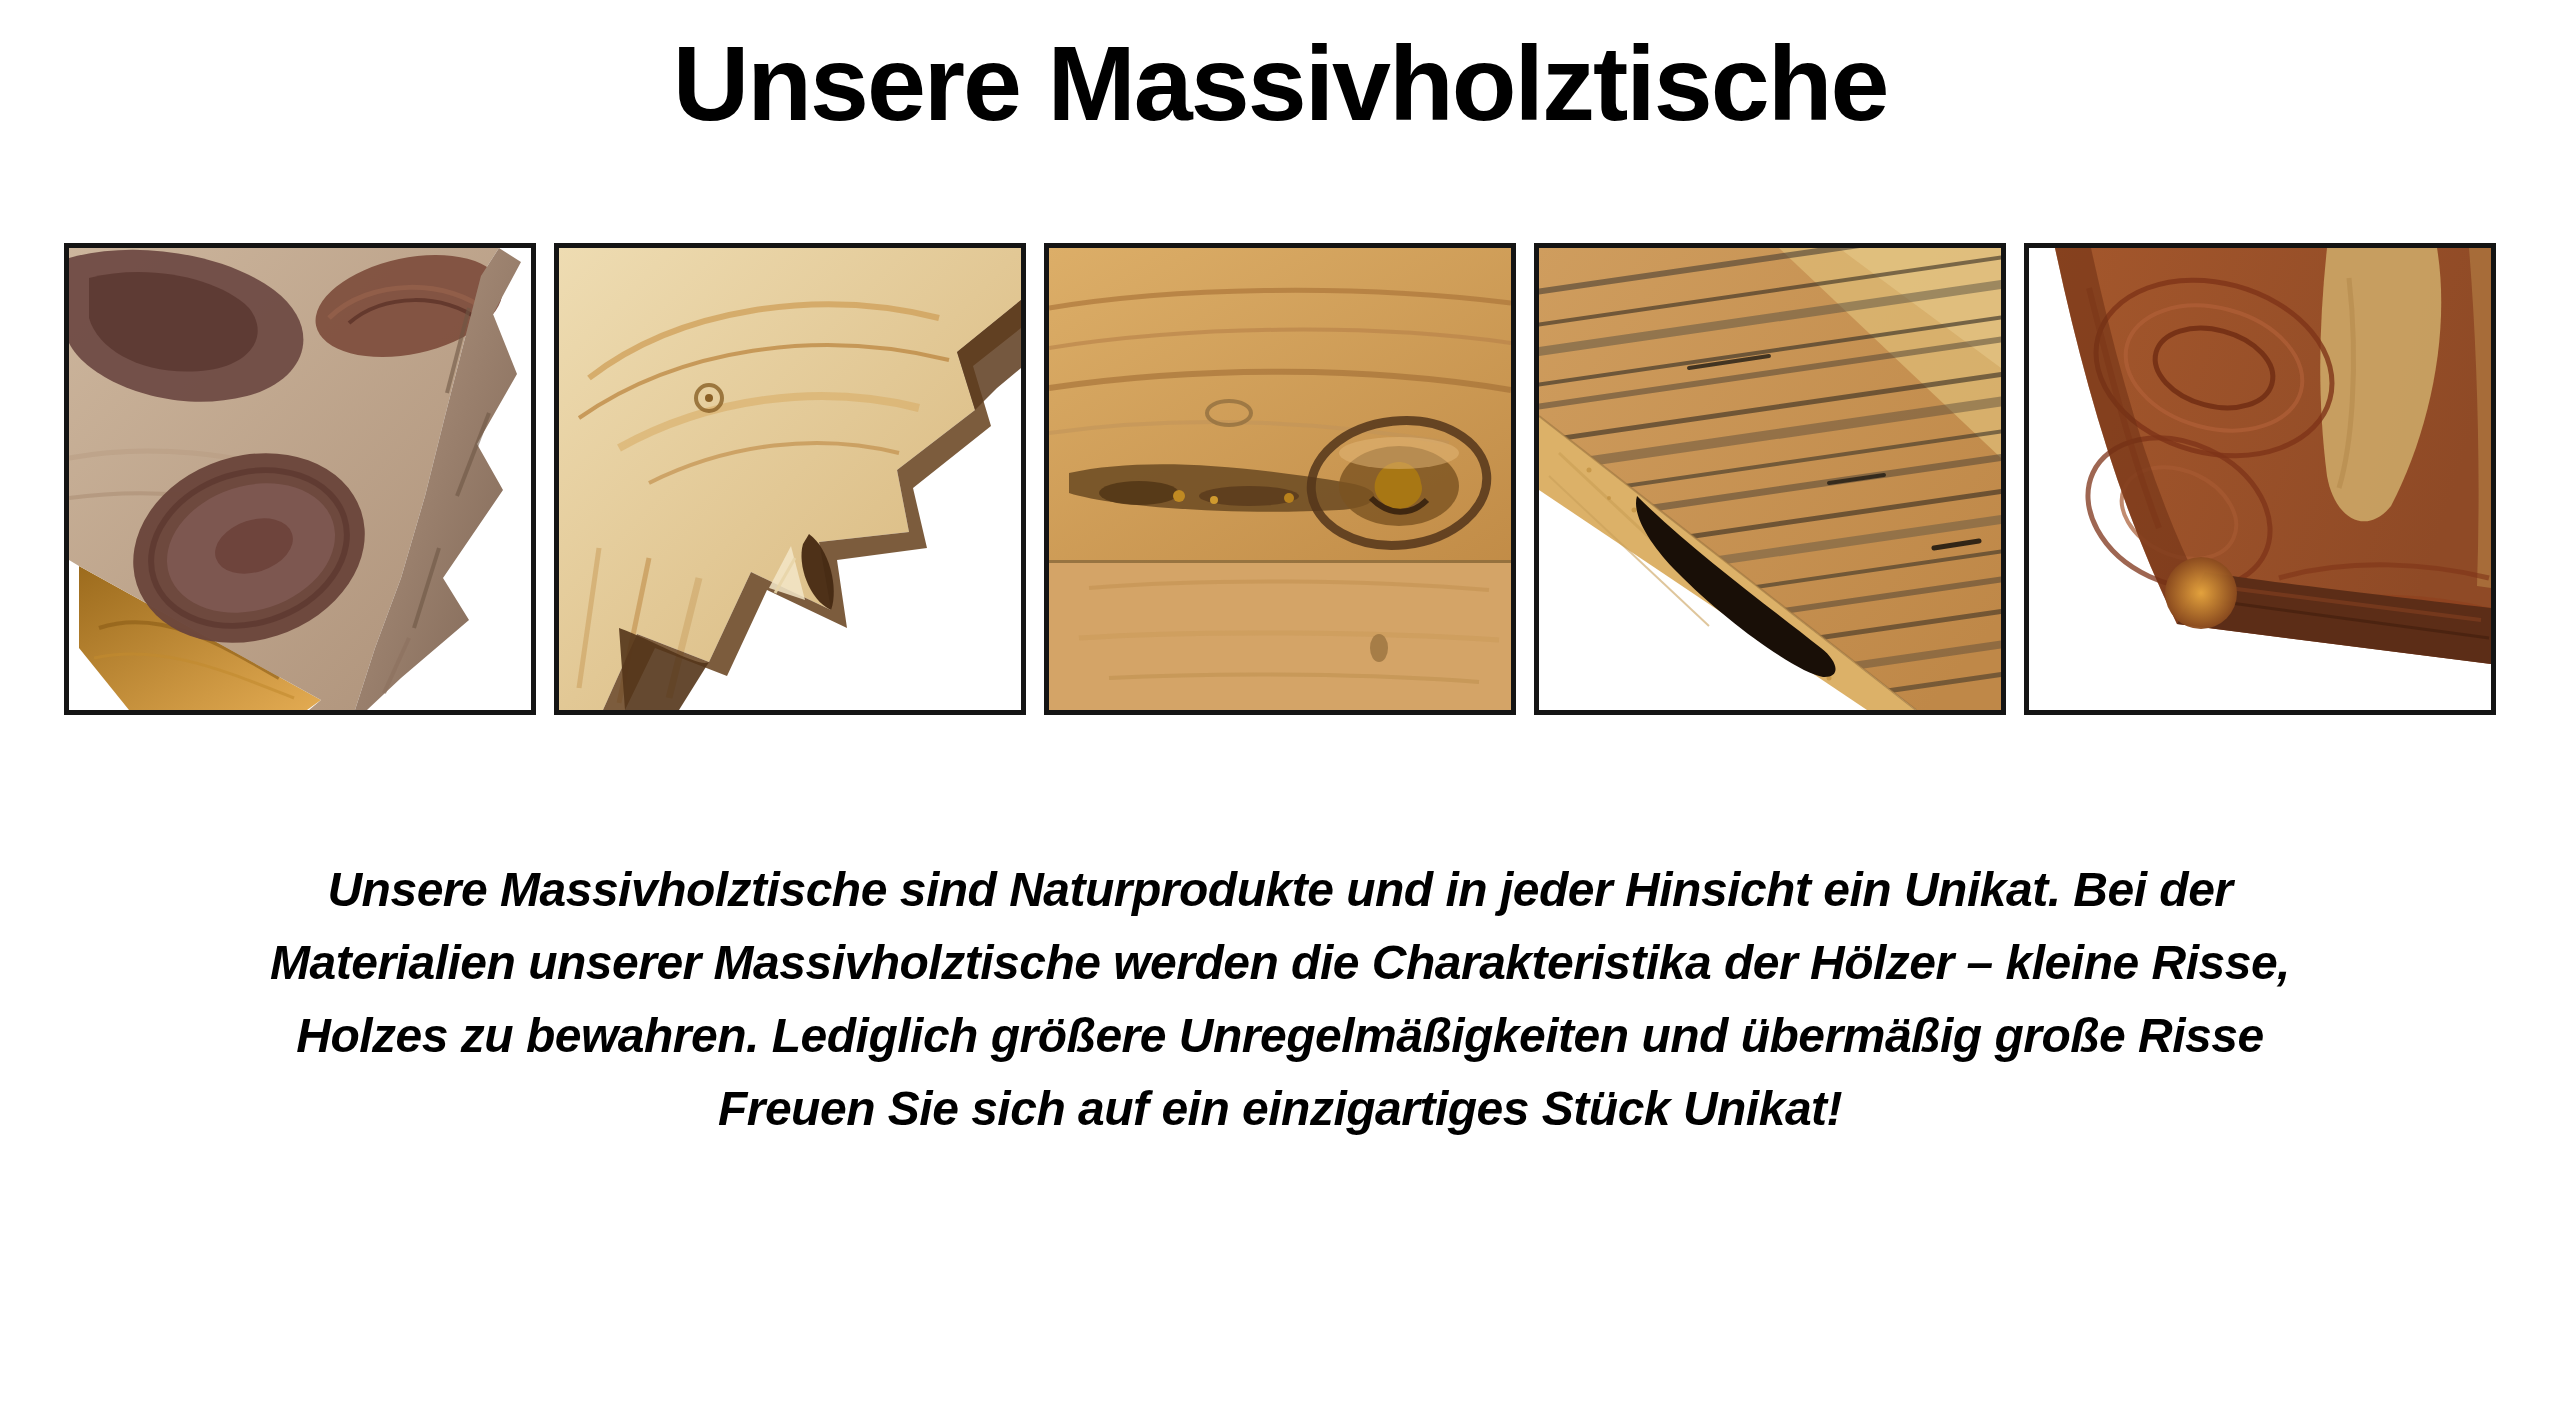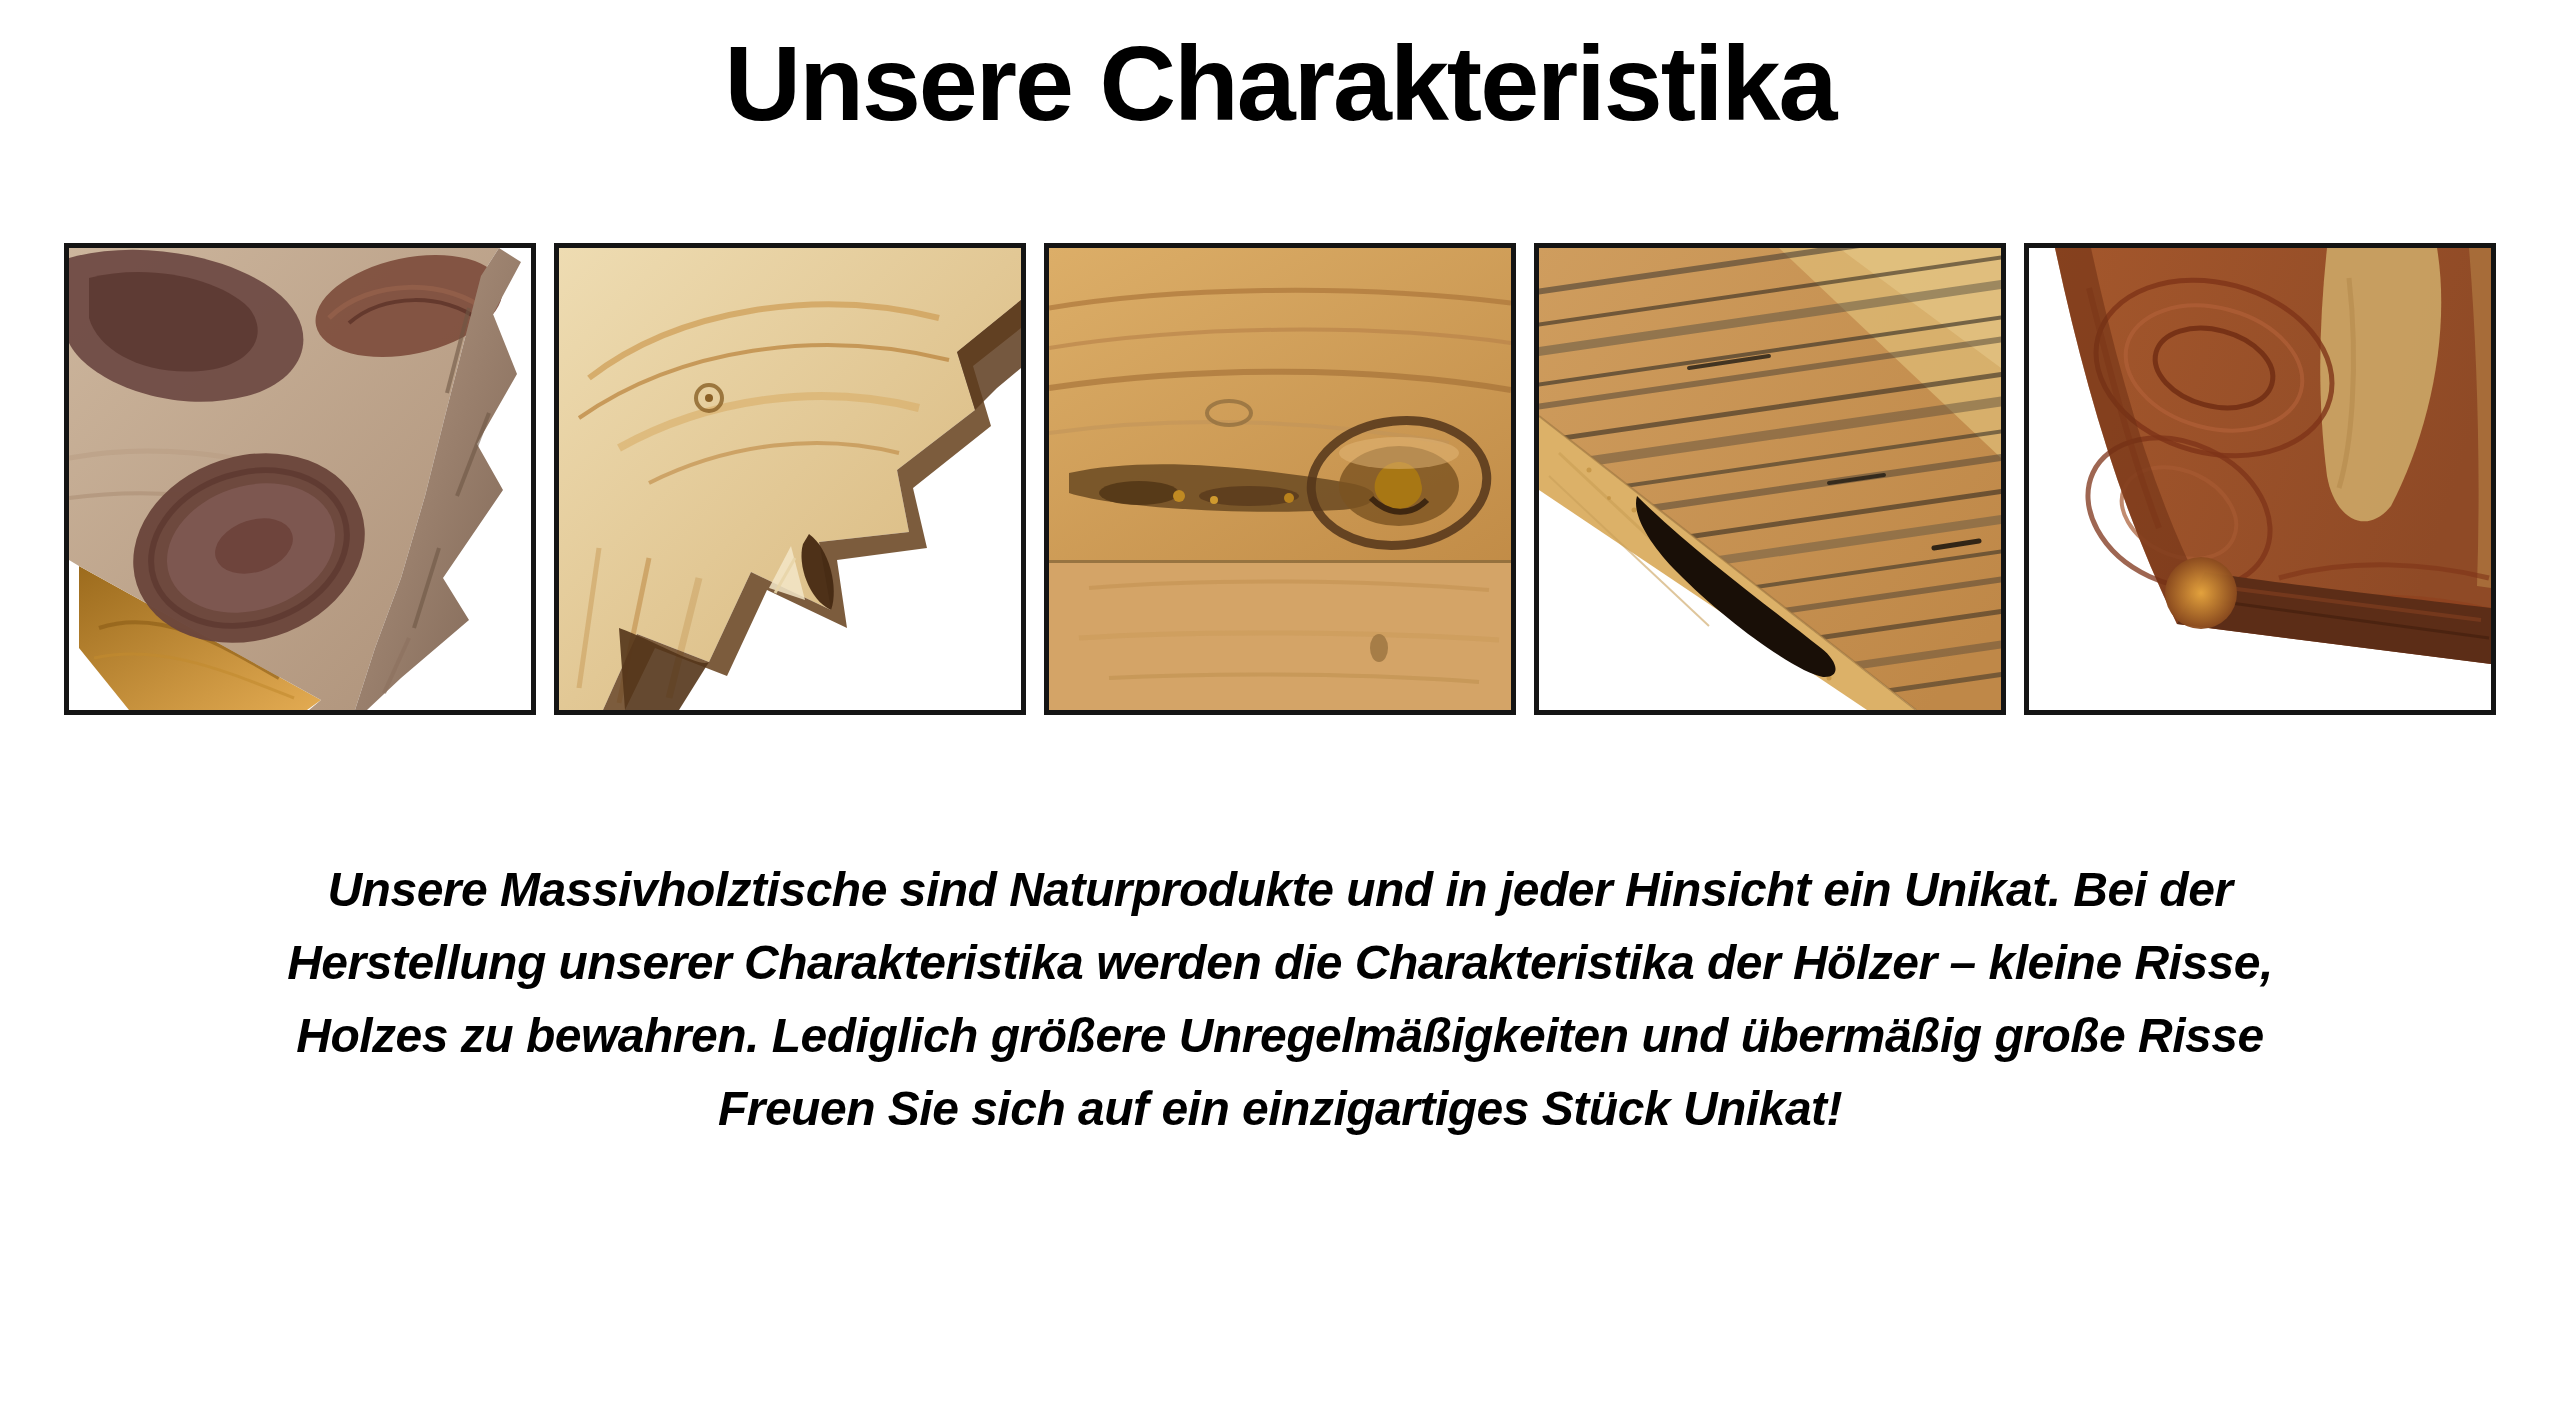"Unsere Charakteristika" h1.page-title { text: Charakteristika -> Massivholztische }
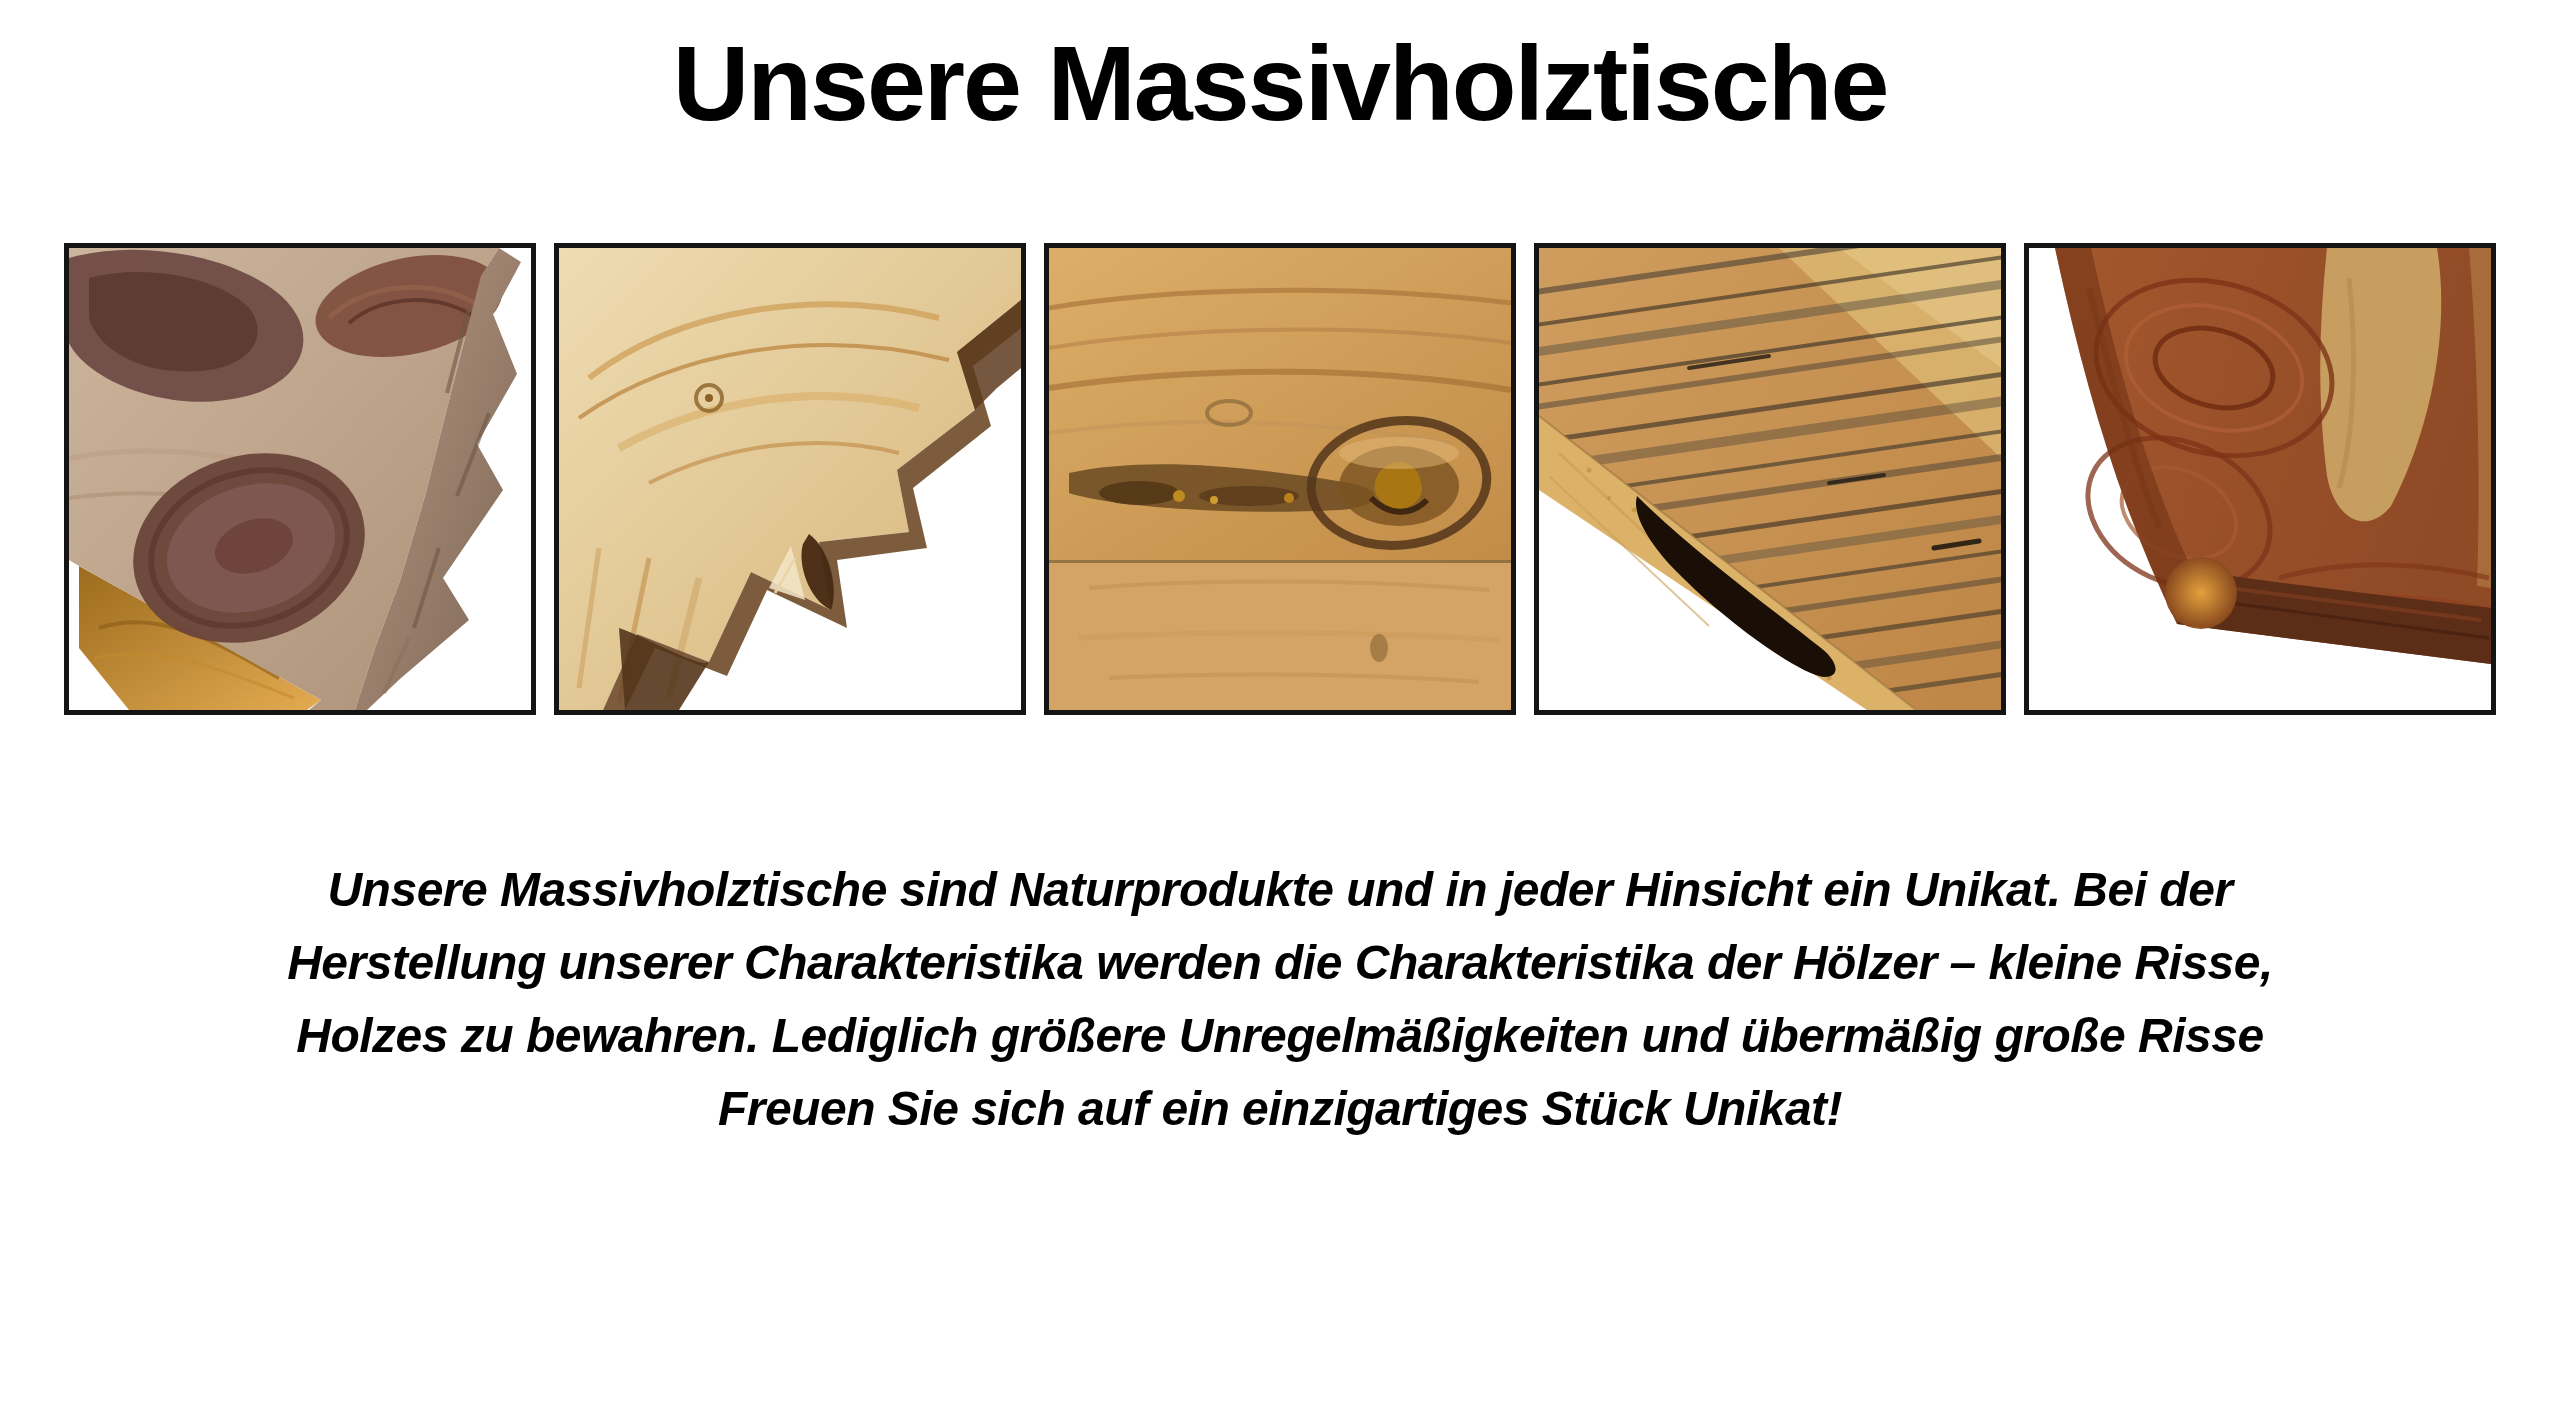"Herstellung unserer Charakteristika" div.line { text: Herstellung unserer Charakteristika -> Materialien unserer Massivholztische }
